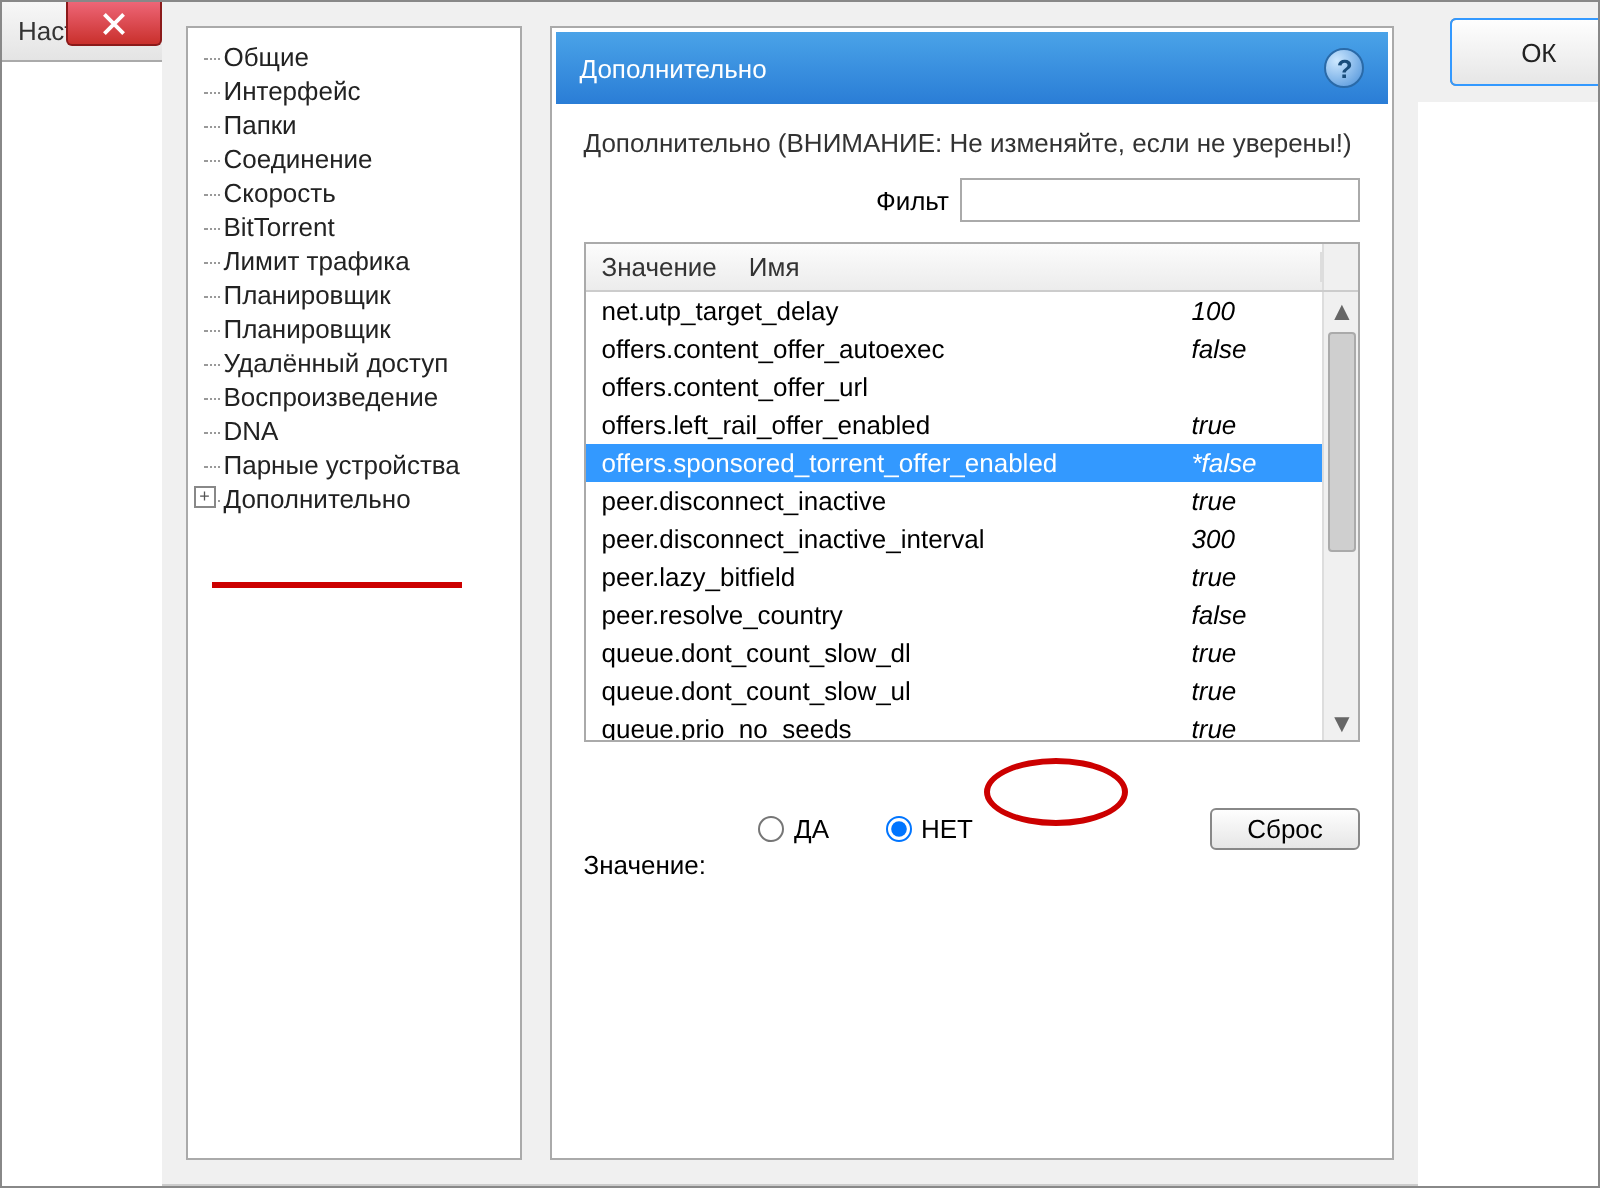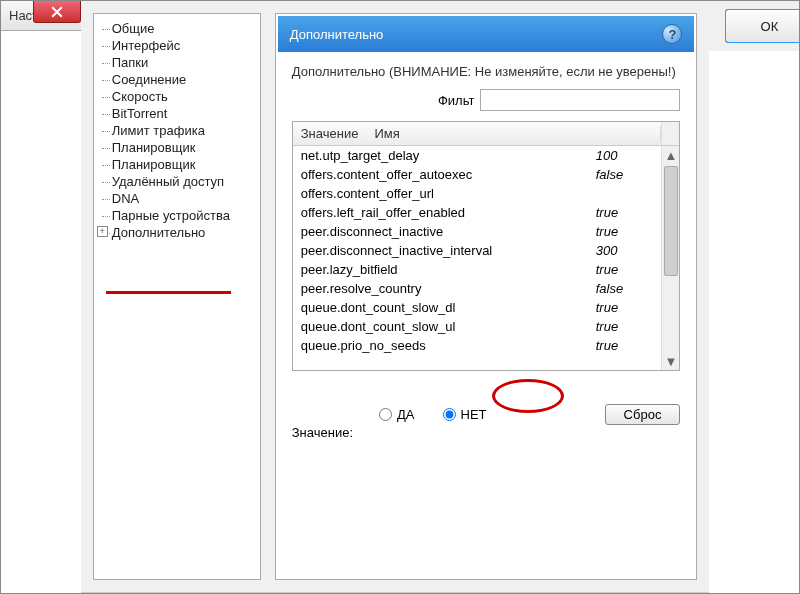"Воспроизведение" div.tree-item { html: none -> <div>Воспроизведение</div> }
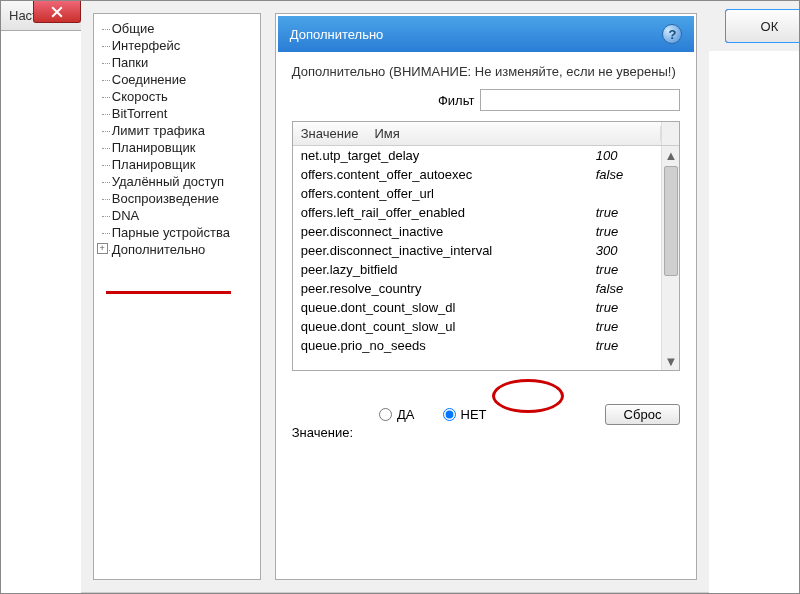"offers.sponsored_torrent_offer_enabled" div.row { html: none -> <div> <div>offers.sponsored_torrent_offer_enabled</div> <div>*false</div> </div> }
